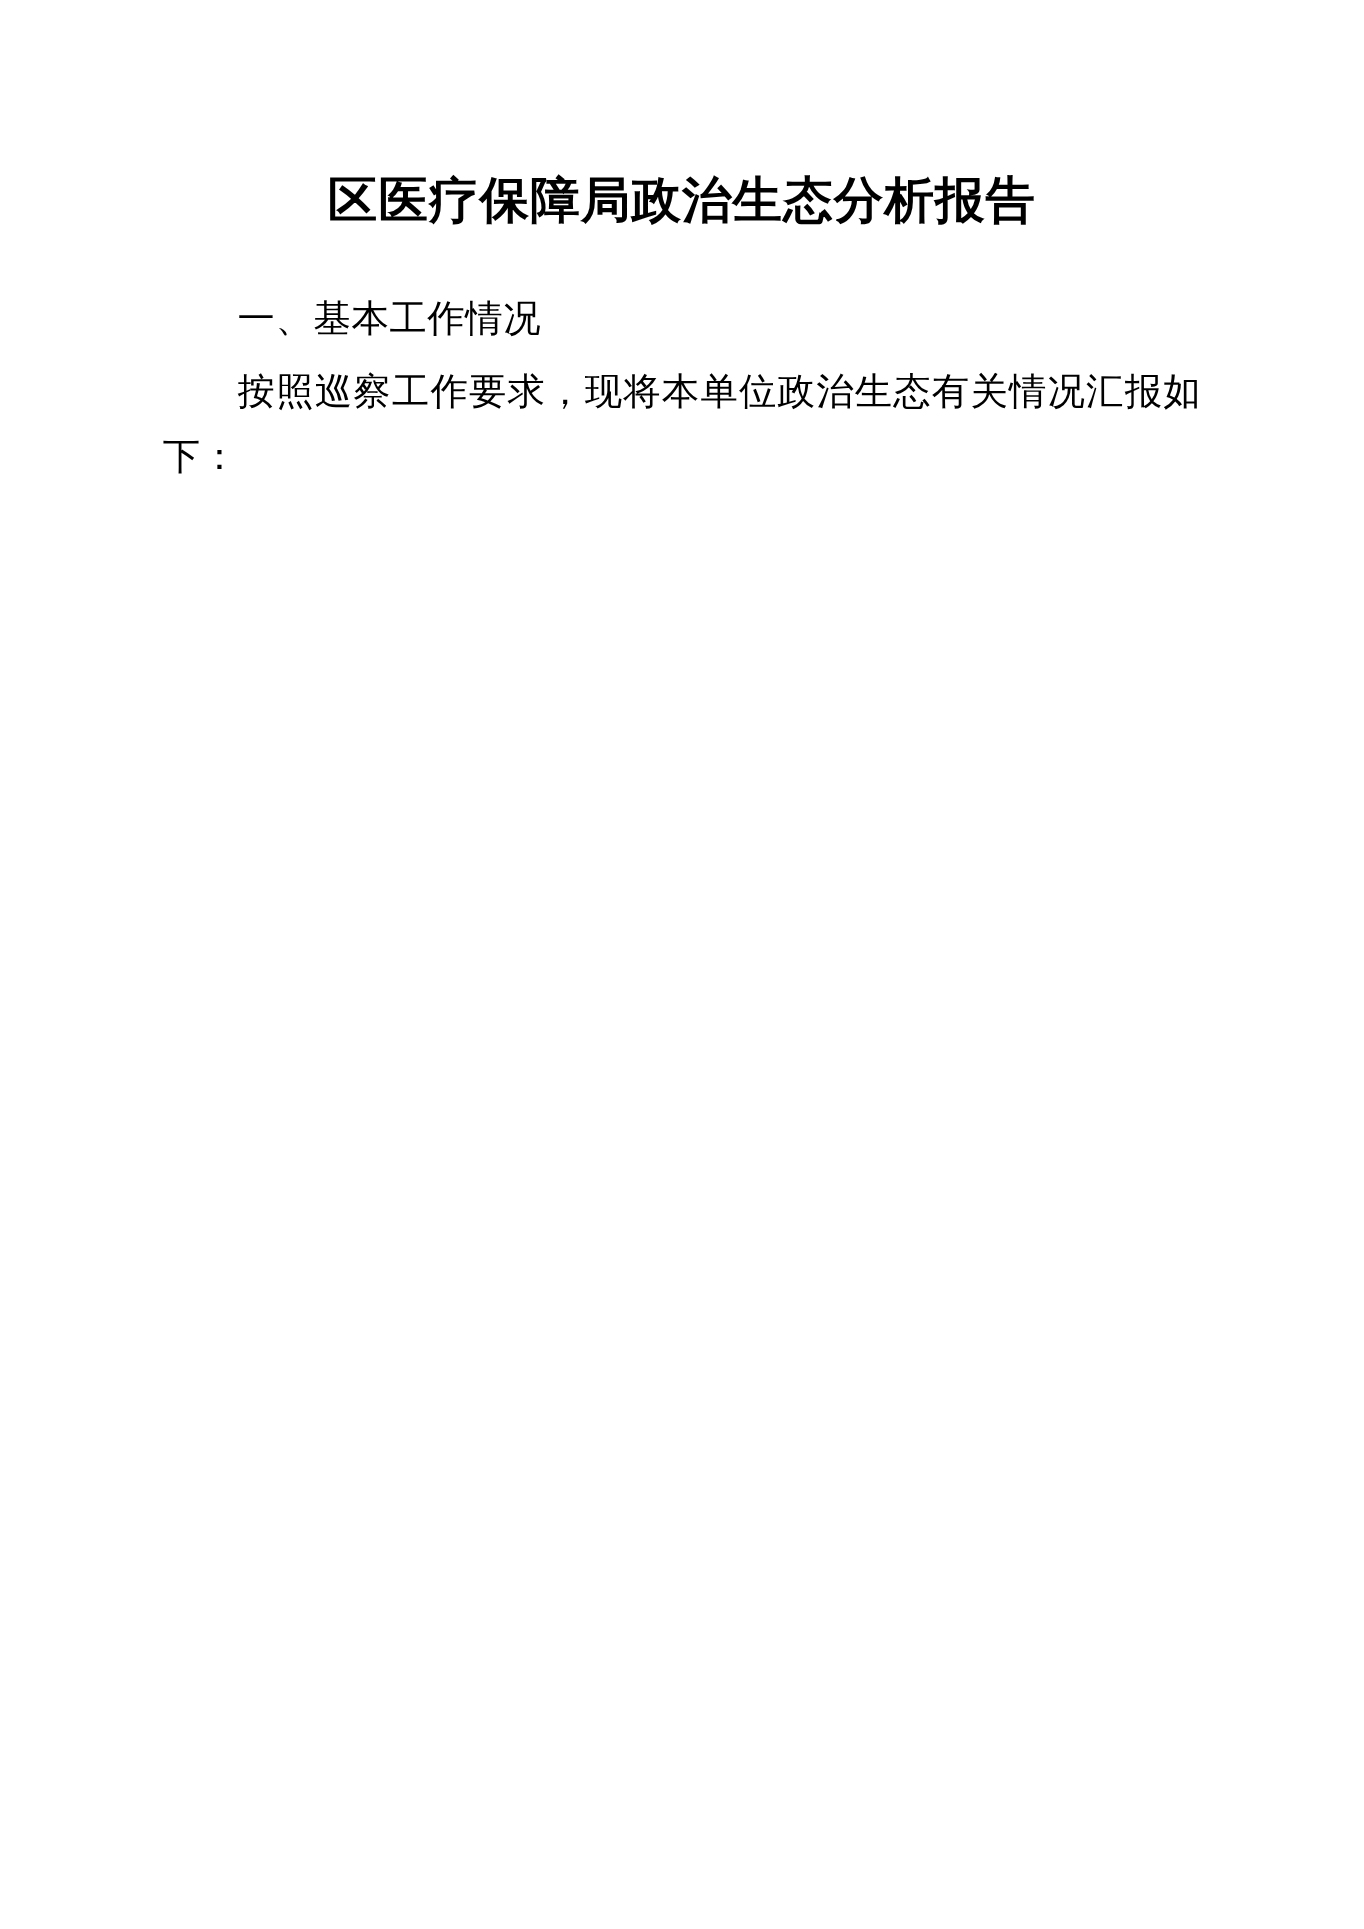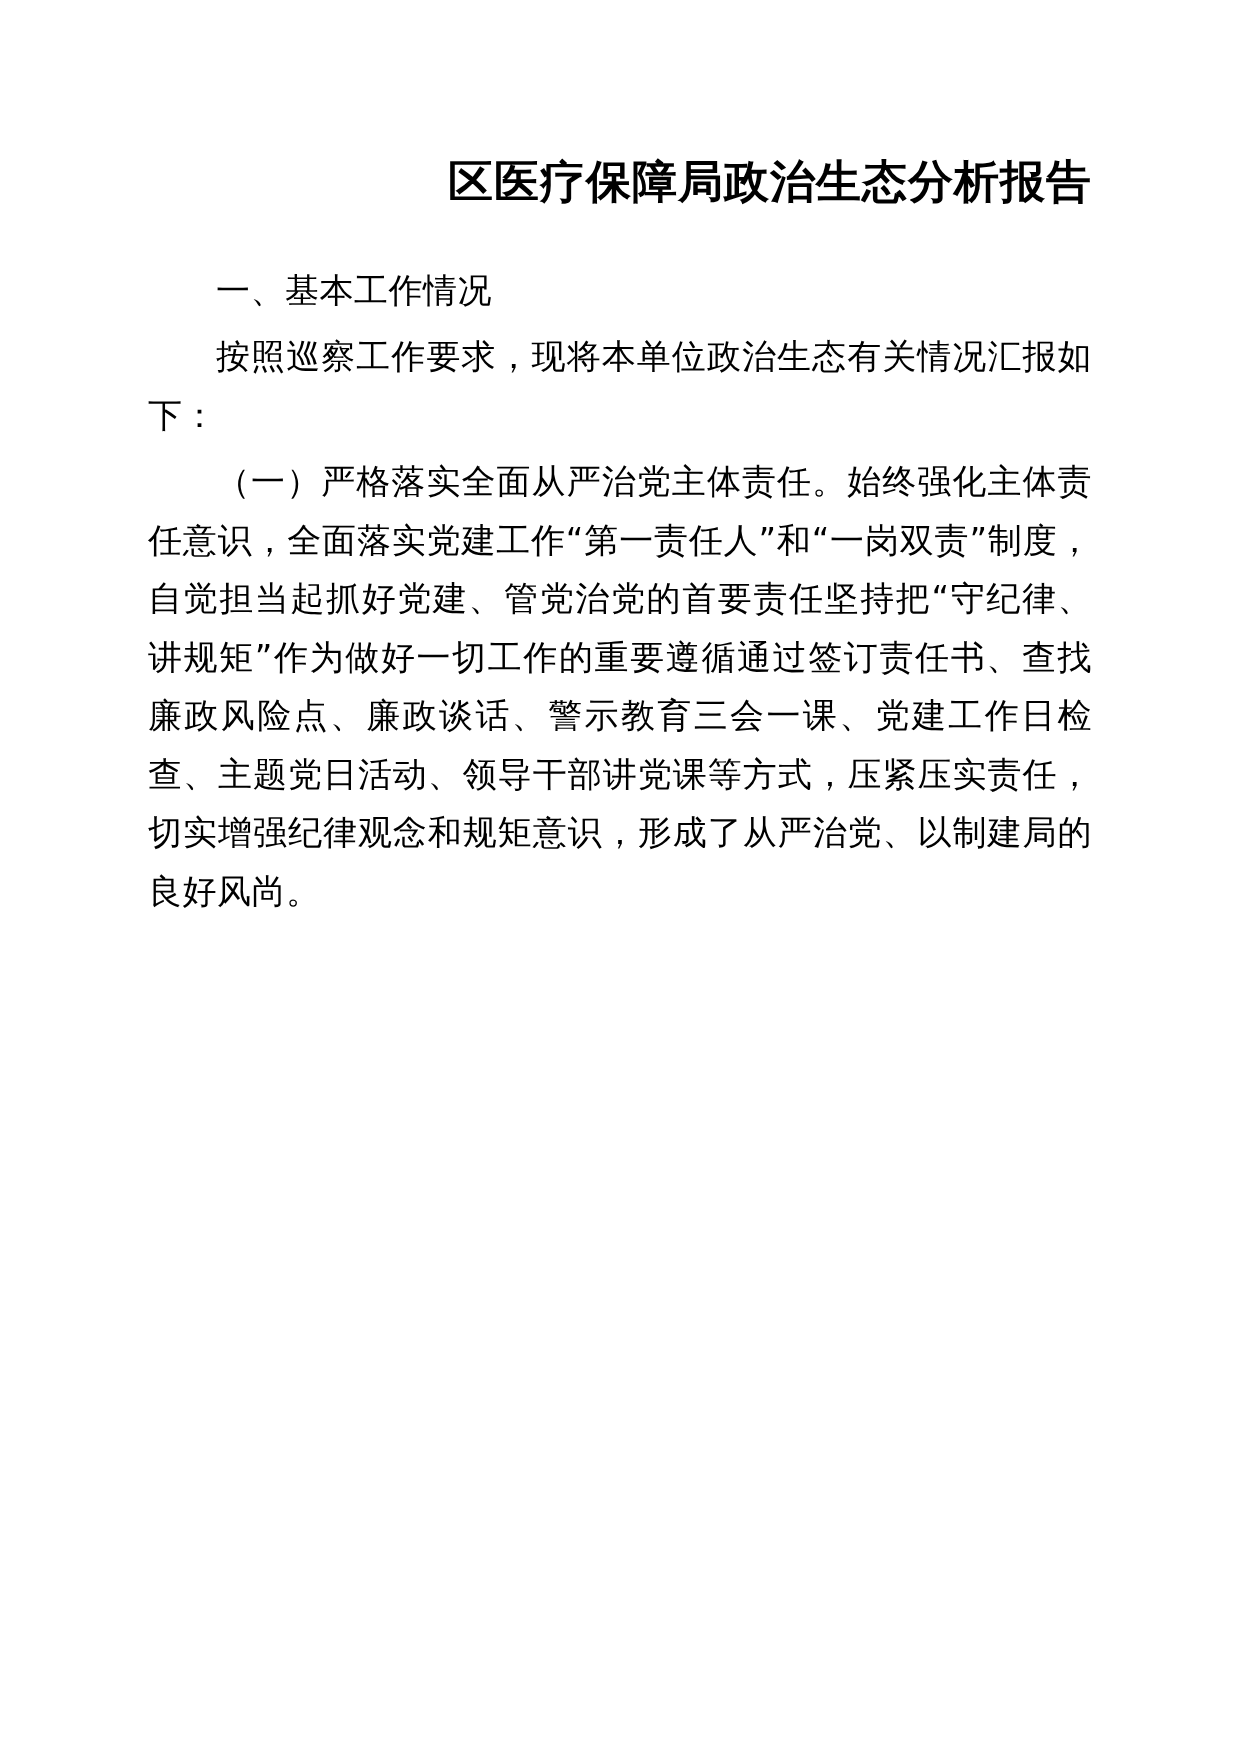"区医疗保障局政治生态分析报告" .doc-title { text-align: right -> center }
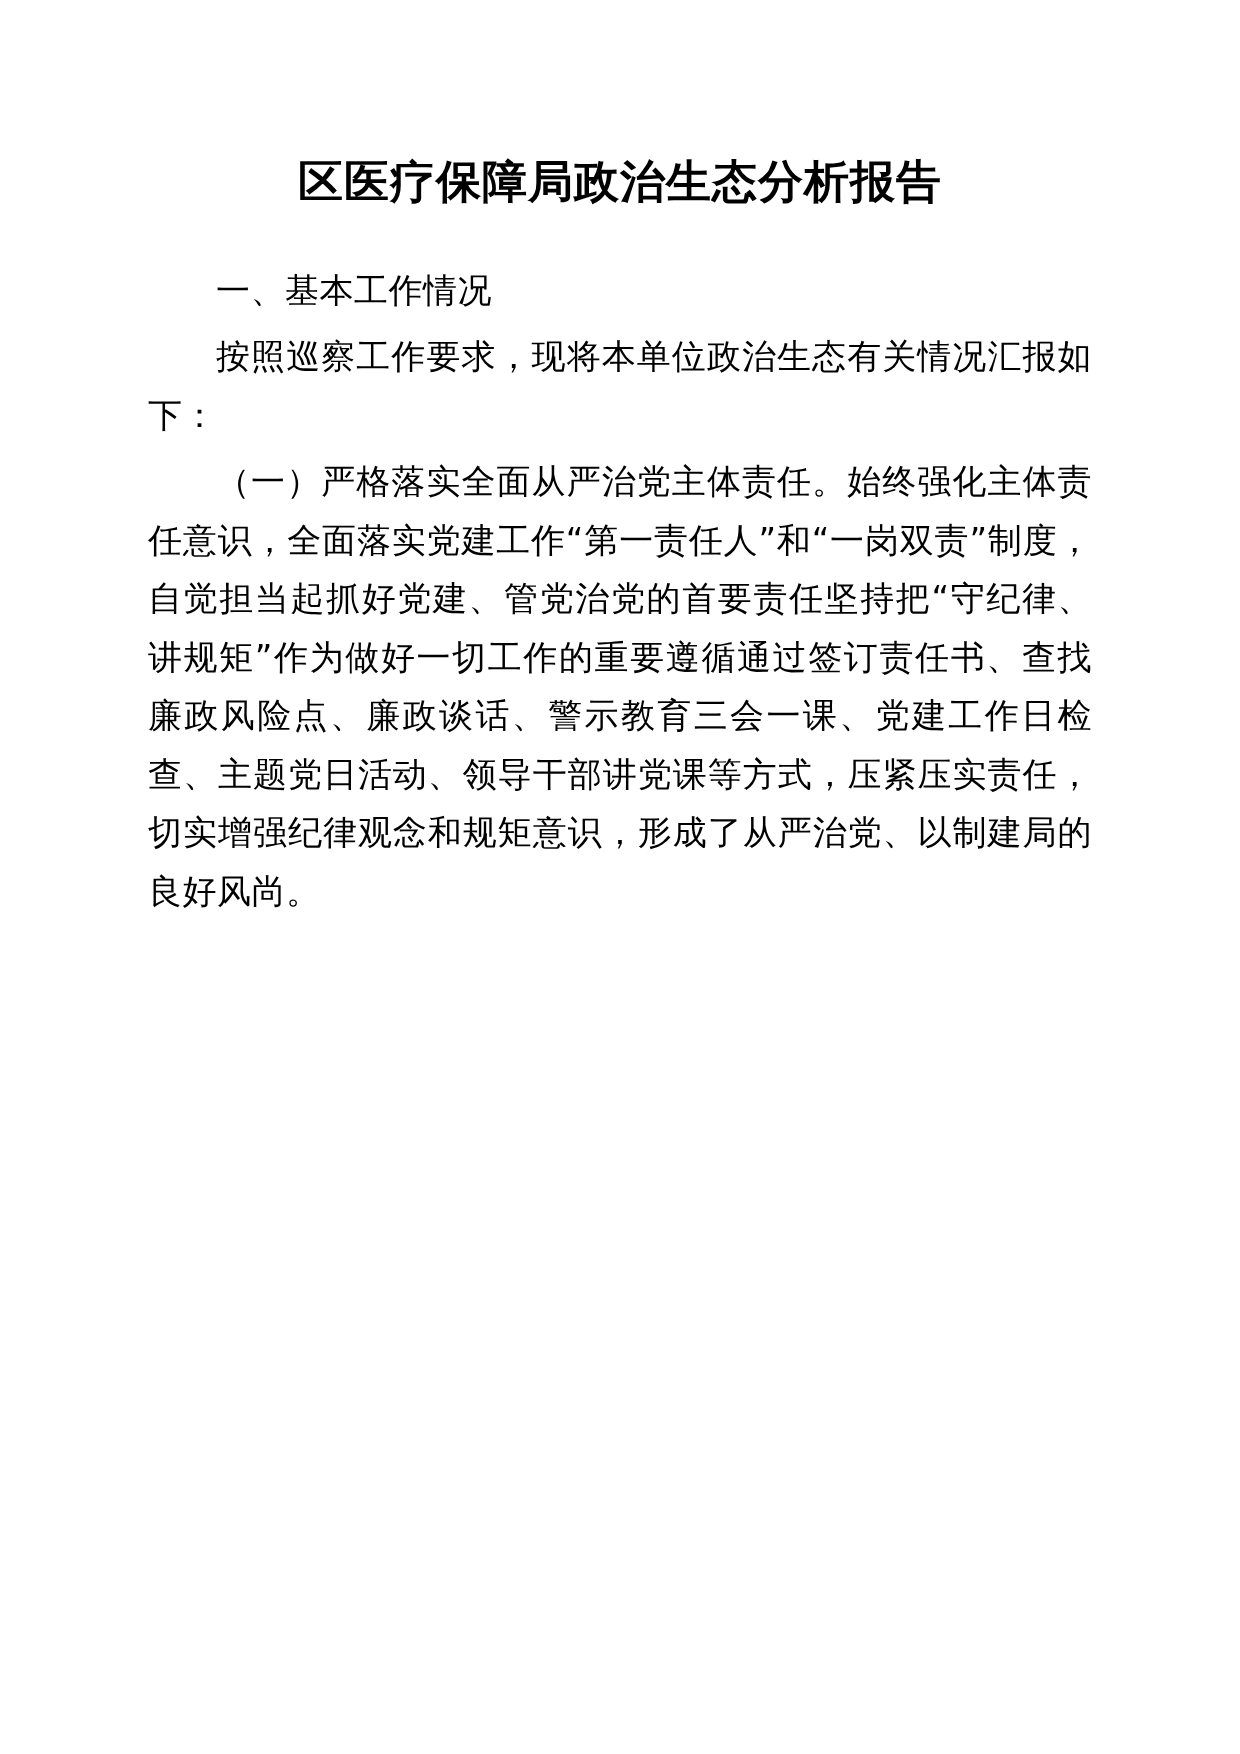"（一）严格落实全面从严治党主体责任。始终强化主体责任意识，全面落实党建工作“第一" p.para { html: <p>（一）严格落实全面从严治党主体责任。始终强化主体责任意识，全面落实党建工作“第一责任人”和“一岗双责”制度，自觉担当起抓好党建、管党治党的首要责任坚持把“守纪律、讲规矩”作为做好一切工作的重要遵循通过签订责任书、查找廉政风险点、廉政谈话、警示教育三会一课、党建工作日检查、主题党日活动、领导干部讲党课等方式，压紧压实责任，切实增强纪律观念和规矩意识，形成了从严治党、以制建局的良好风尚。</p> -> none }
